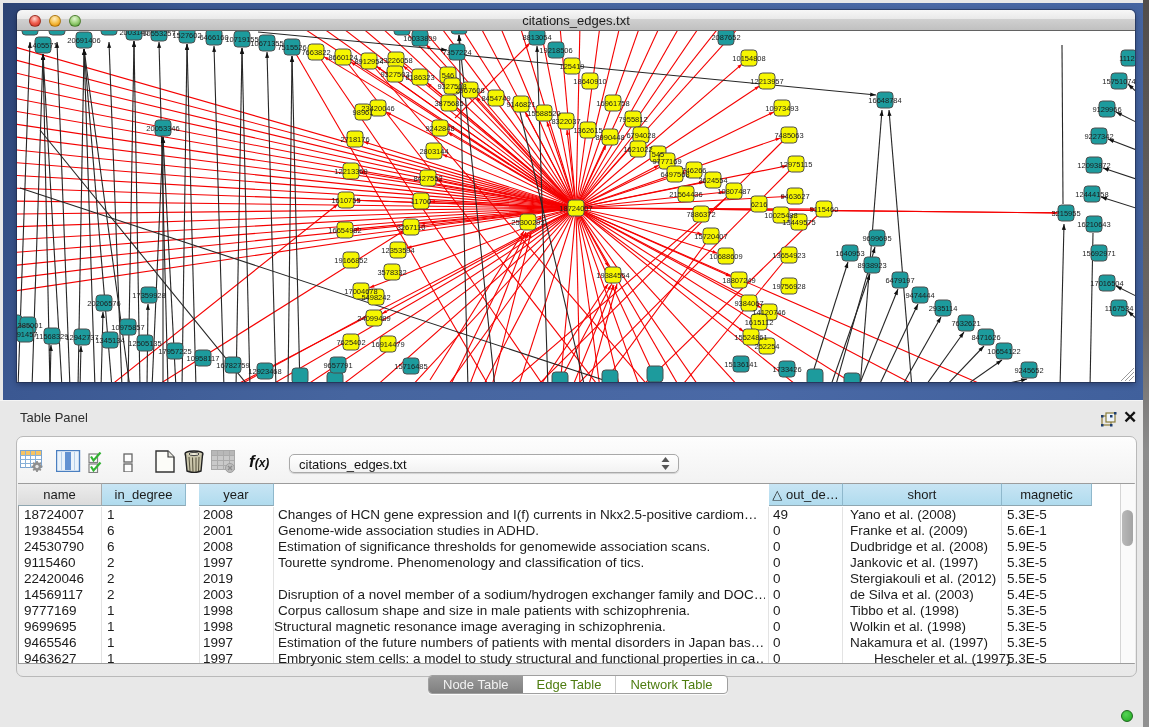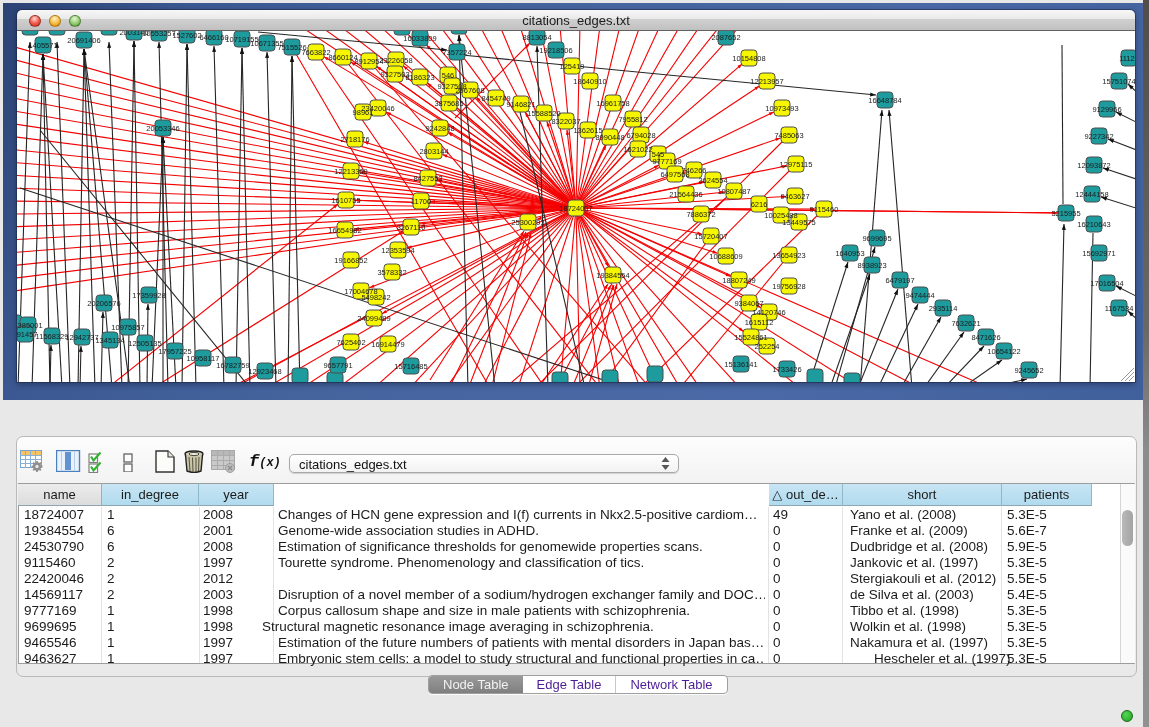"Table Panel" div { html: none -> <div> <div>Table Panel</div> <svg> <rect></rect> <rect></rect> <rect></rect> <rect></rect> <rect></rect> <rect></rect> <rect></rect> </svg> <div>✕</div> </div> }
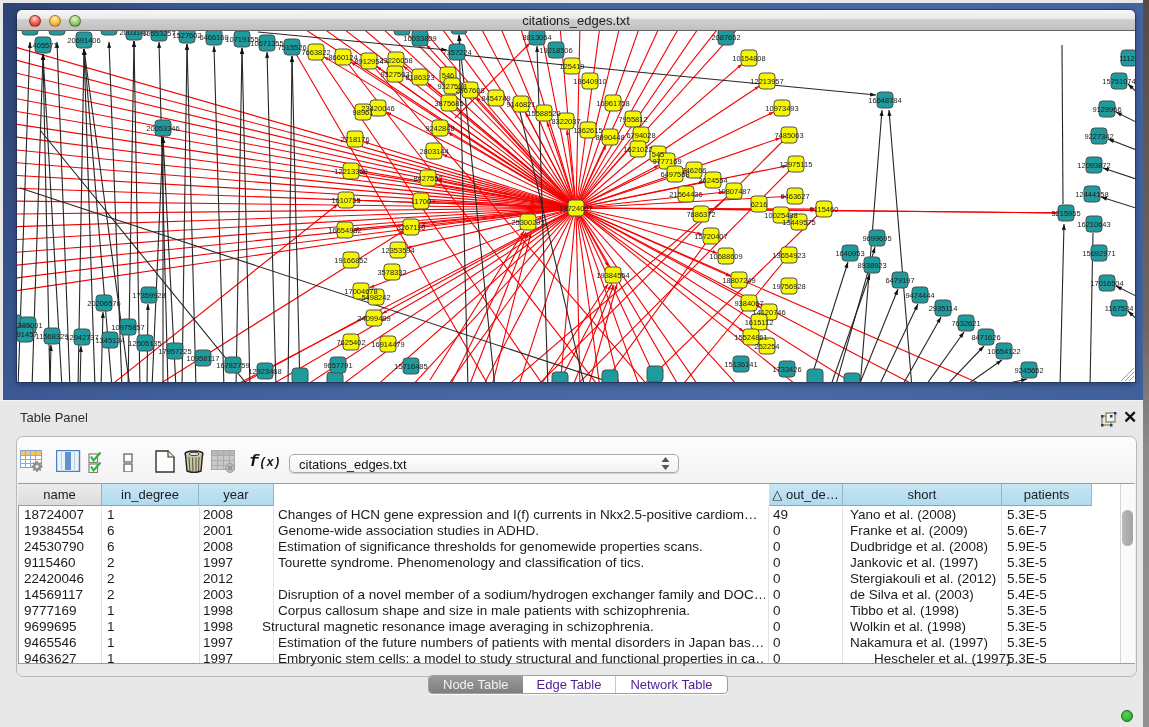"f(x)" div.ticon { font-family: Liberation Mono, monospace -> Liberation Sans, sans-serif }
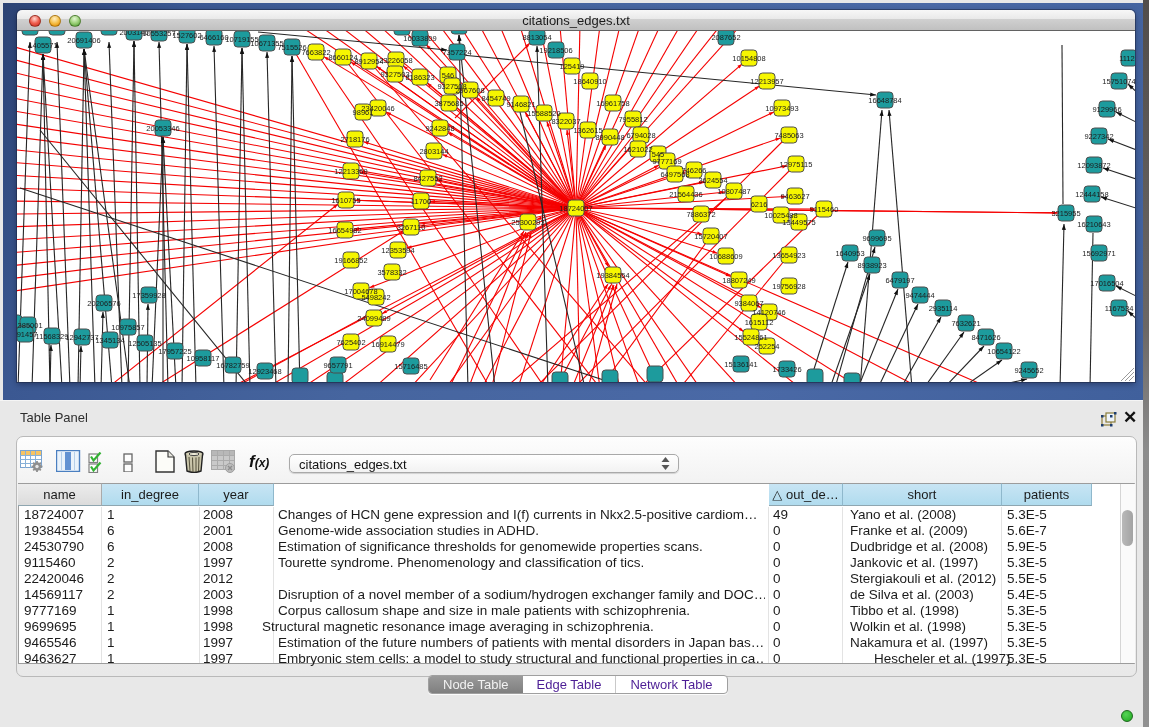"in_degree" div.hcell { width: 97px -> 84px }
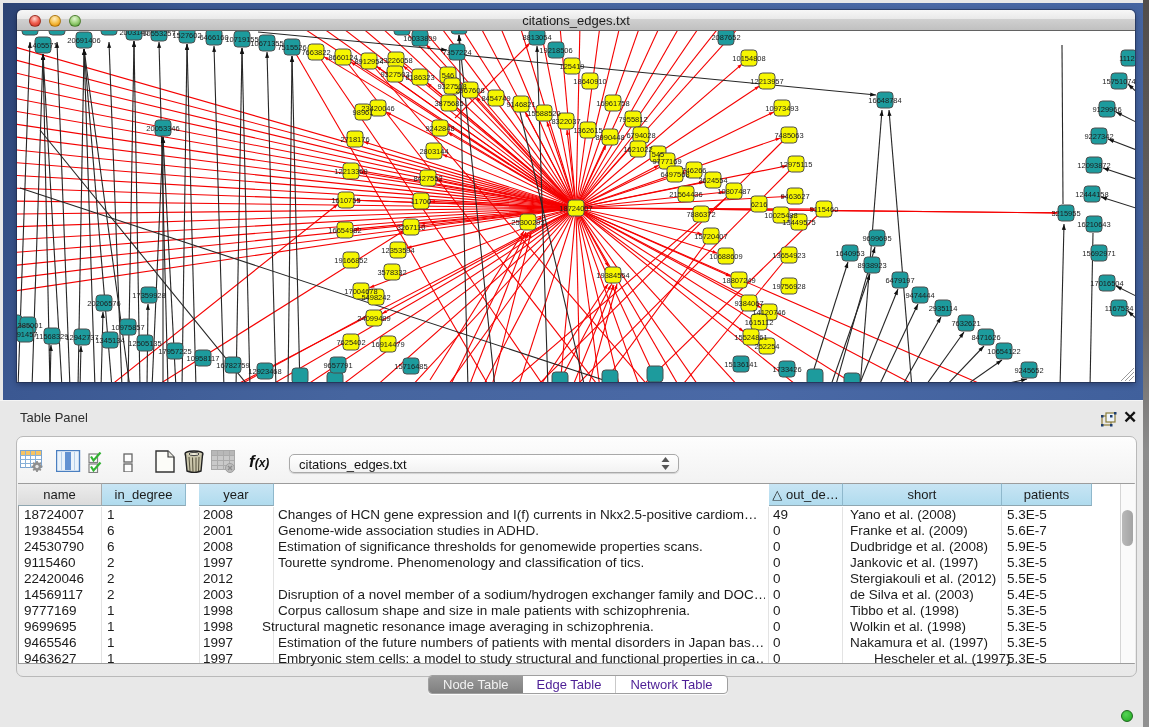"patients" div.hcell { text: patients -> magnetic }
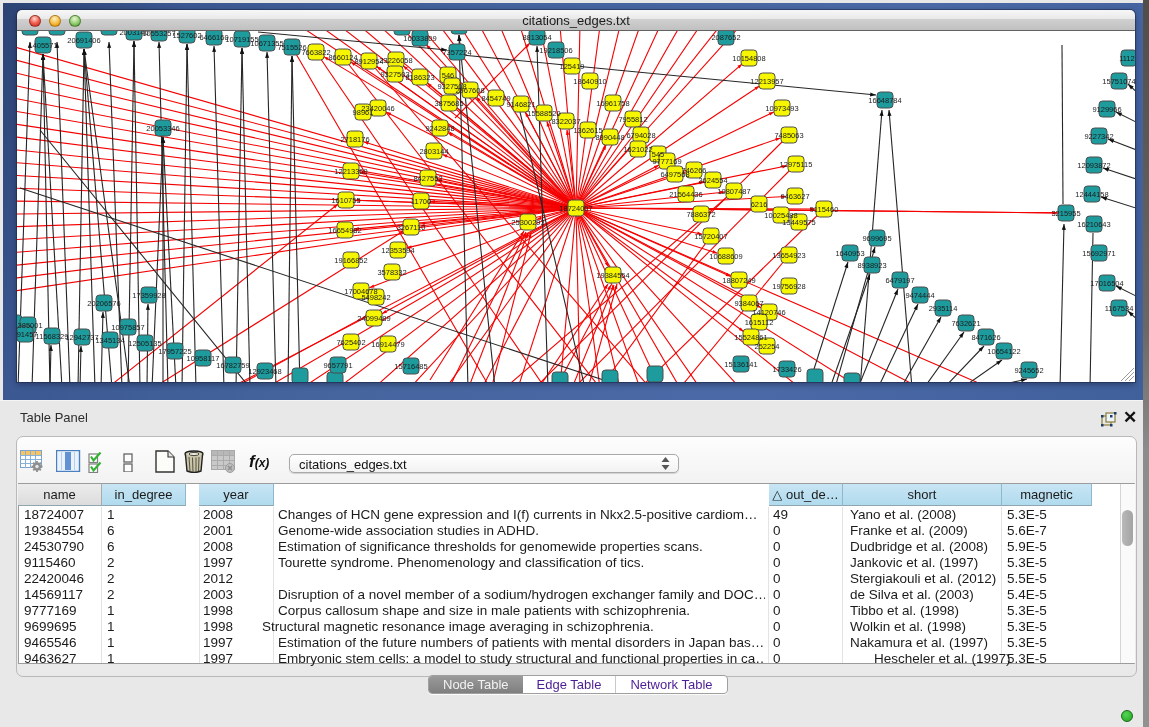"5.6E-7" span { text: 5.6E-7 -> 5.6E-1 }
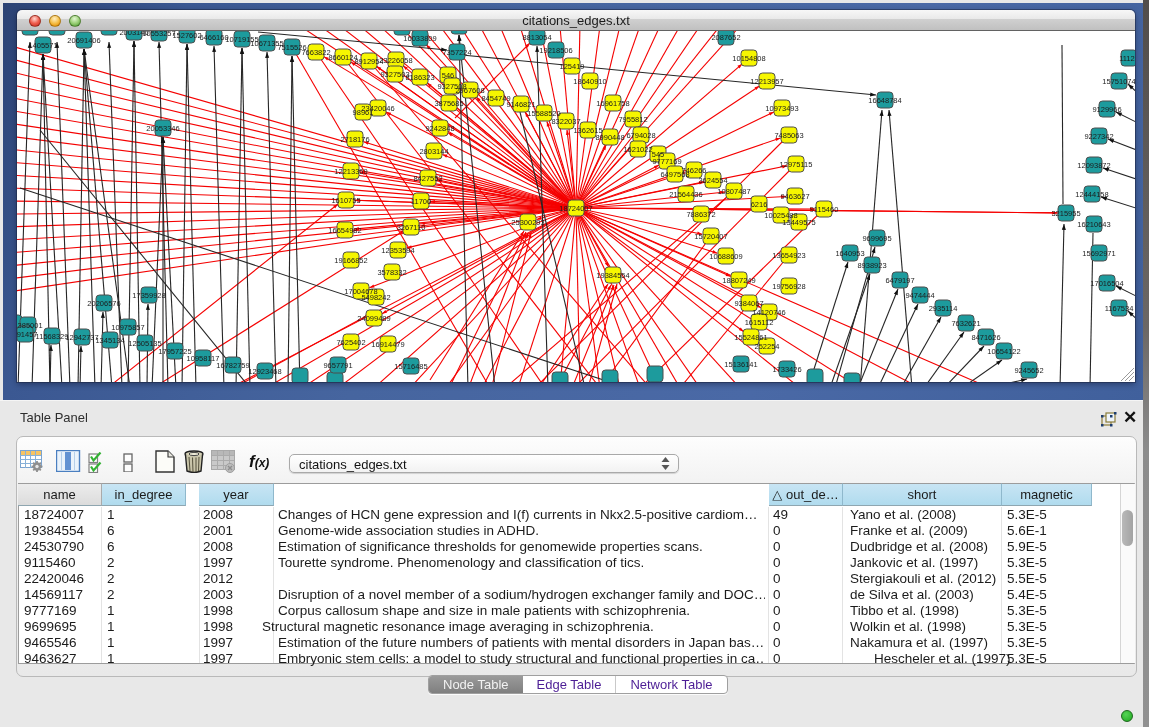"Estimation of significance thresholds" span { text: properties -> association }
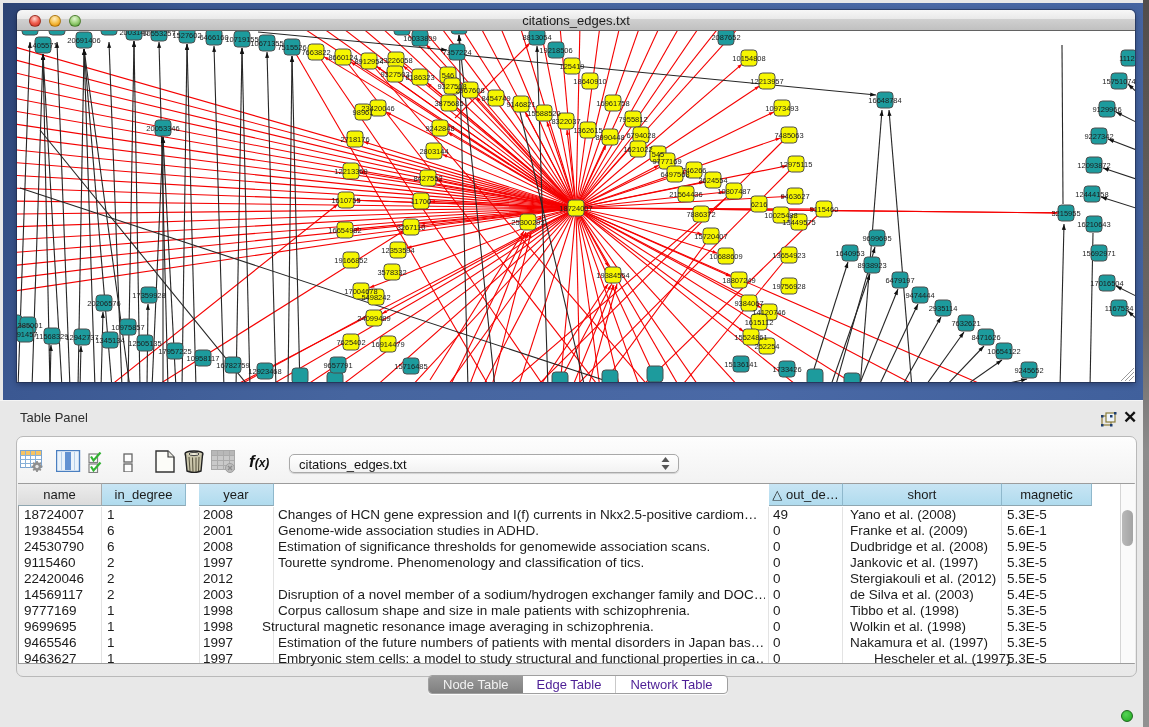"2012" span { text: 2012 -> 2019 }
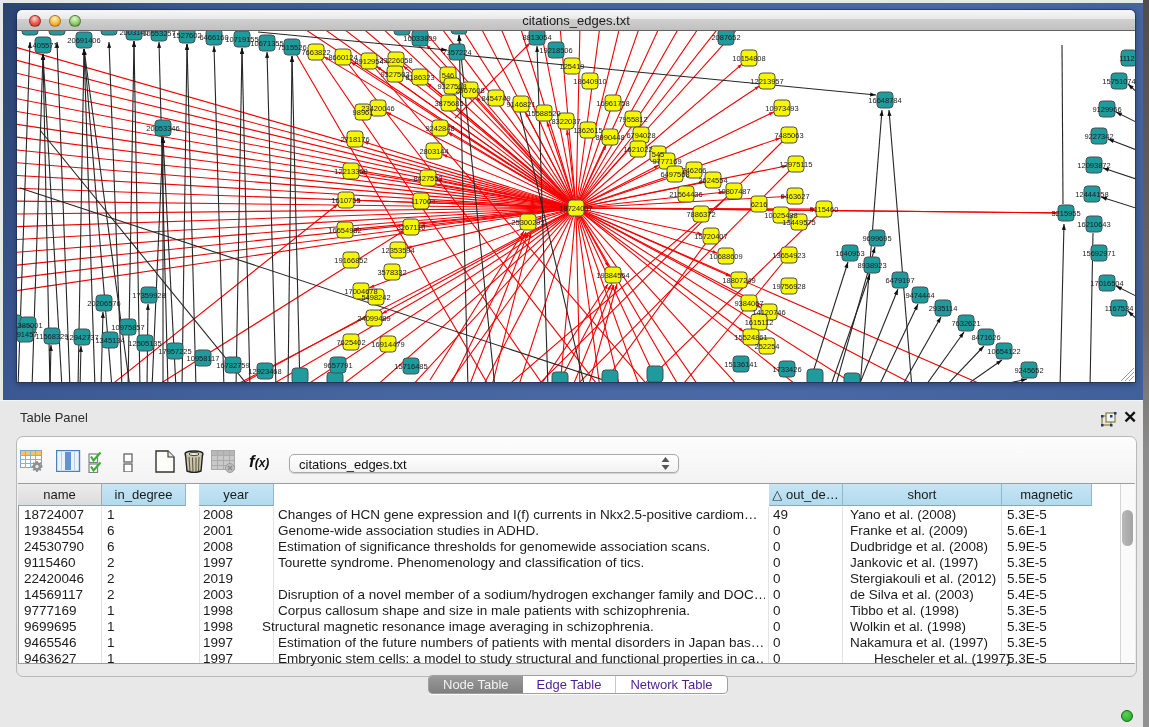"Structural magnetic resonance image" span { left: 244px -> 256px }
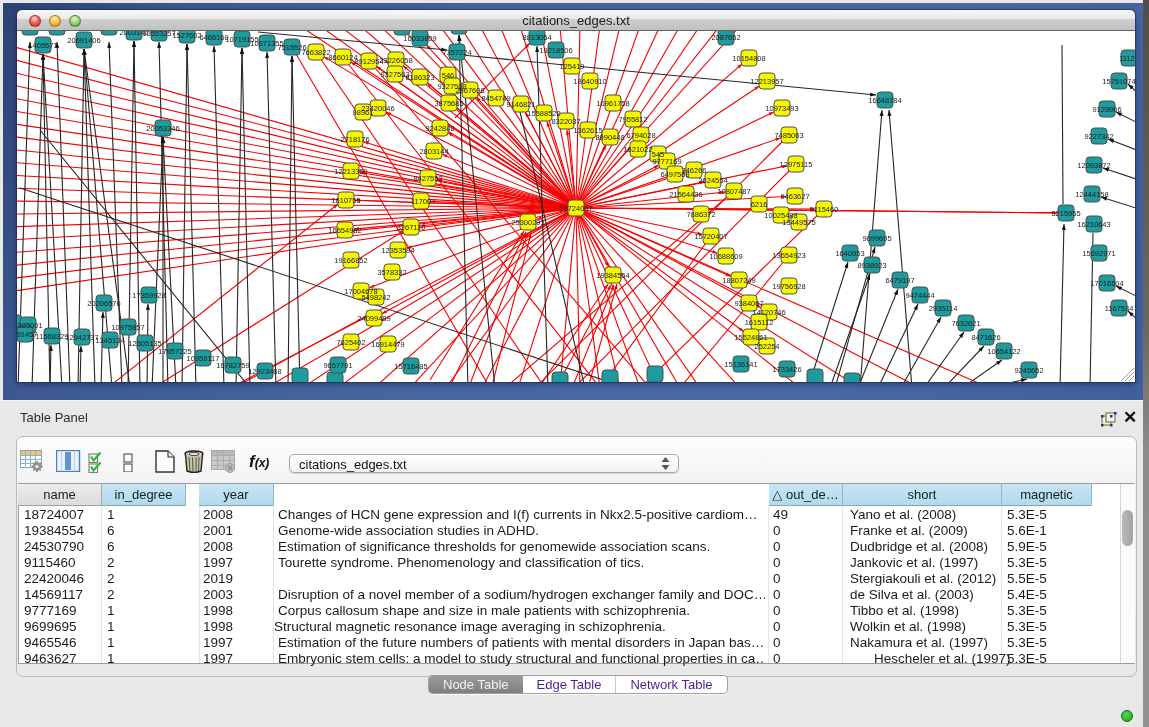"Edge Table" #tabs div { color: #4c1d95 -> #4d7c0f }
